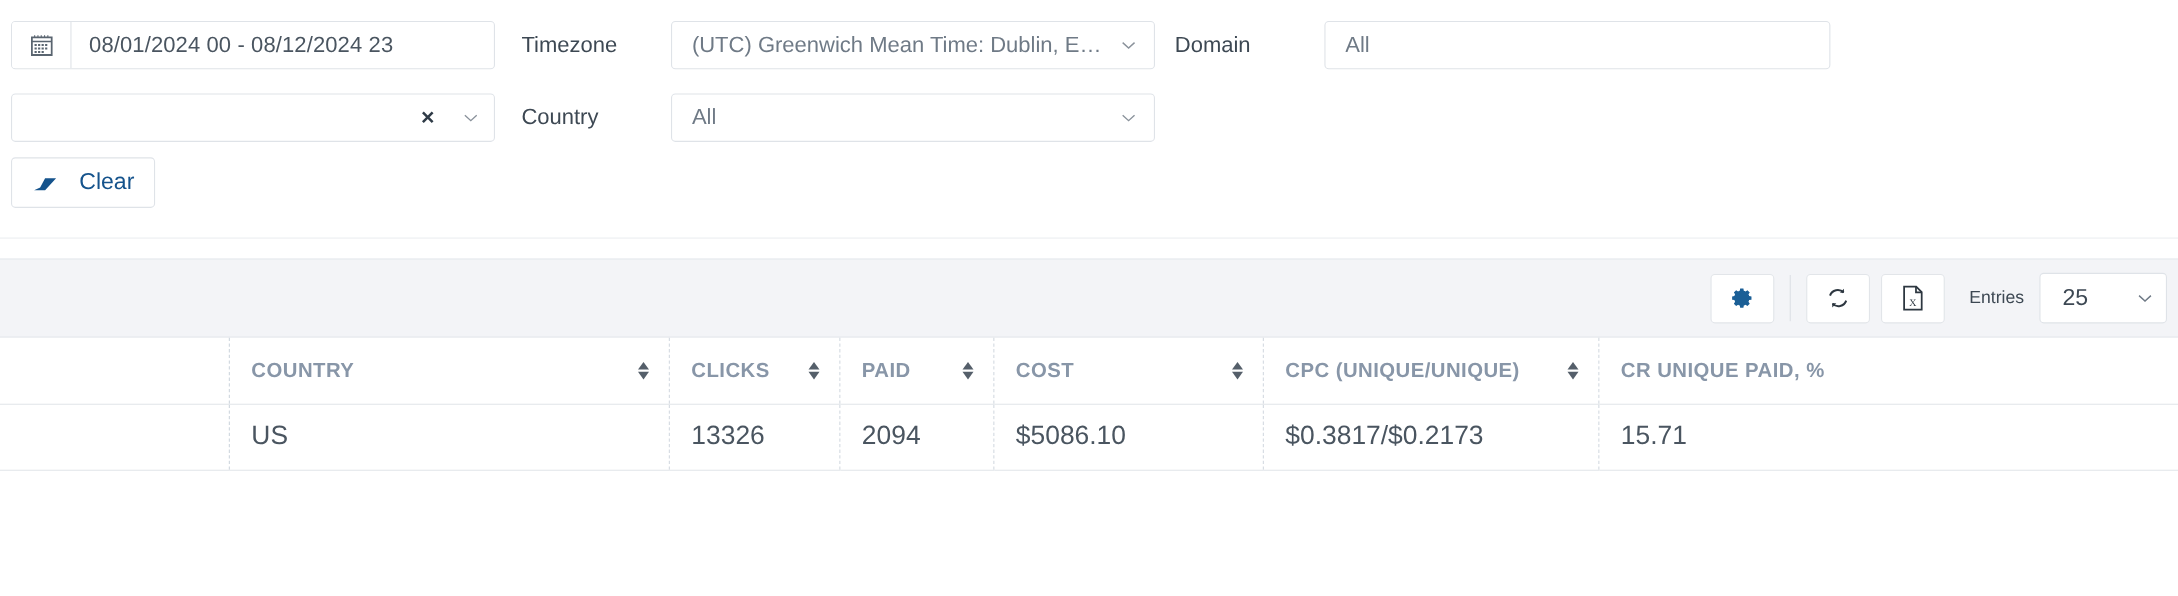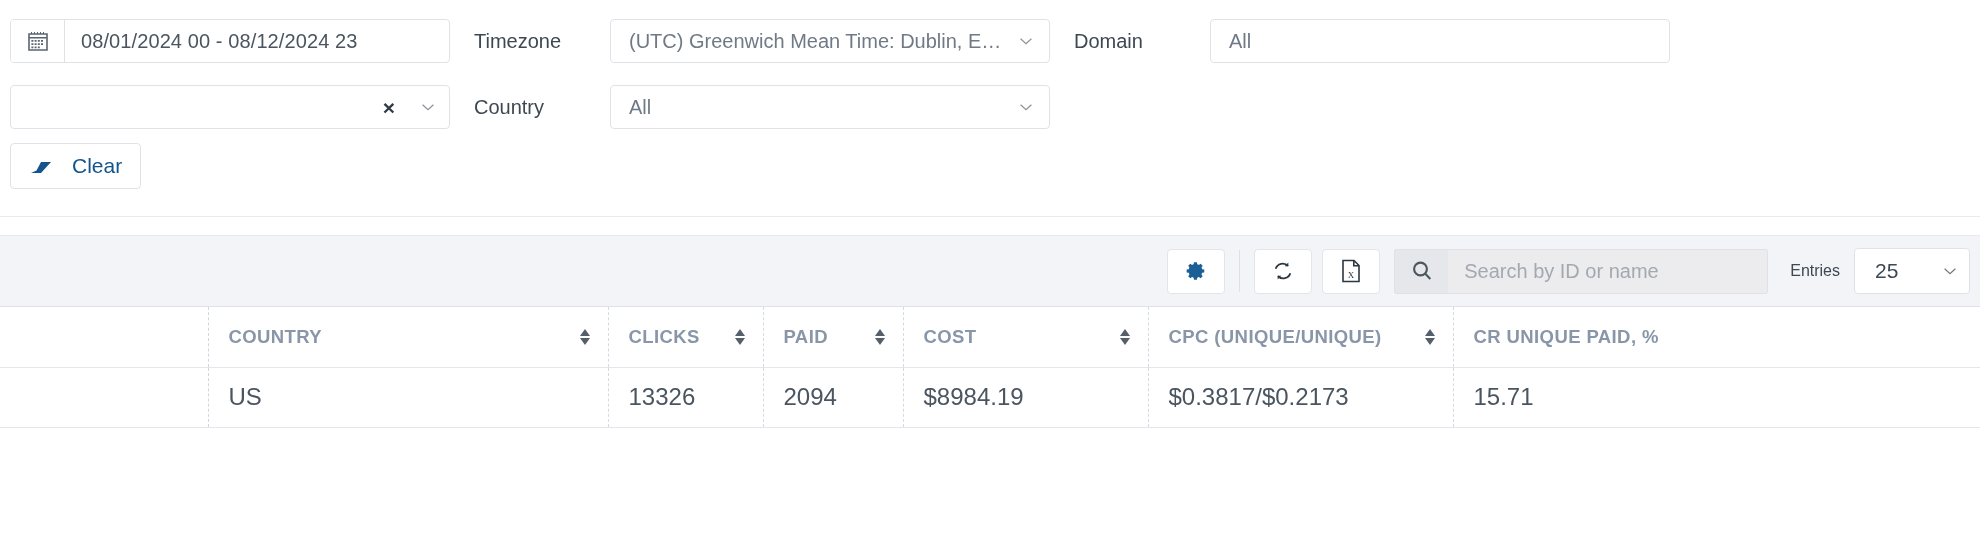"Domain" .lbl-dom { margin-left: 24px -> 18px }
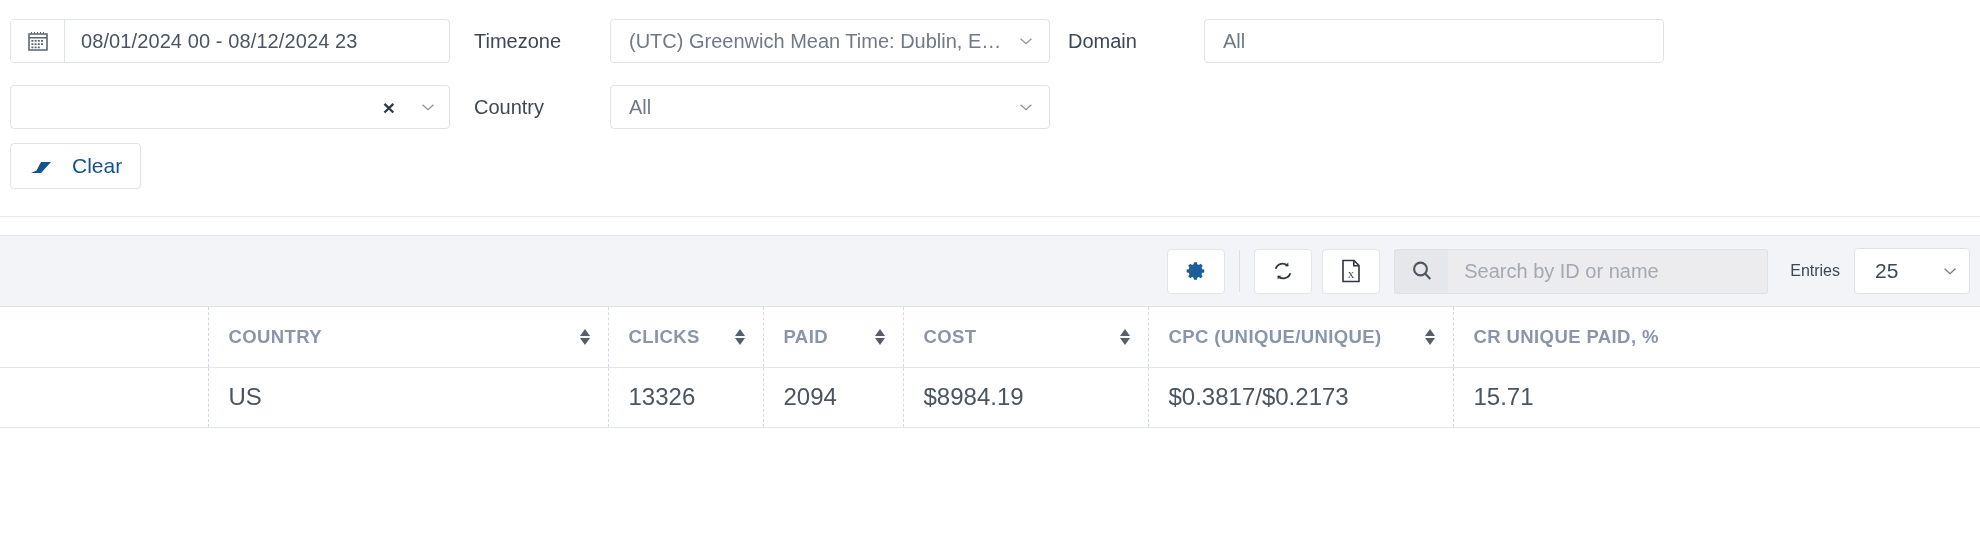"Search by ID or name" div.search-wrap { html: <div> <div> <svg> <circle></circle> <path></path> </svg> </div> <input> </div> -> none }
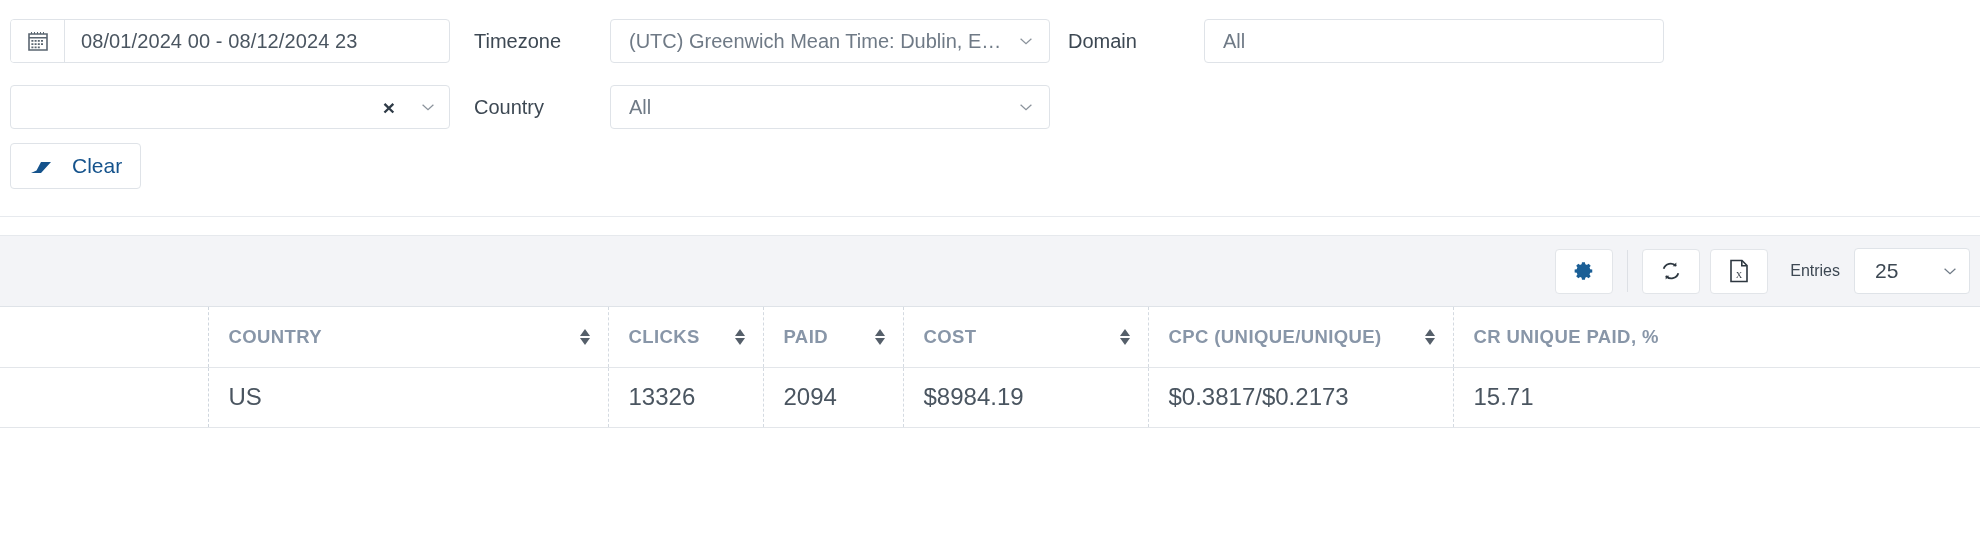"$8984.19" td { text: $8984.19 -> $5086.10 }
